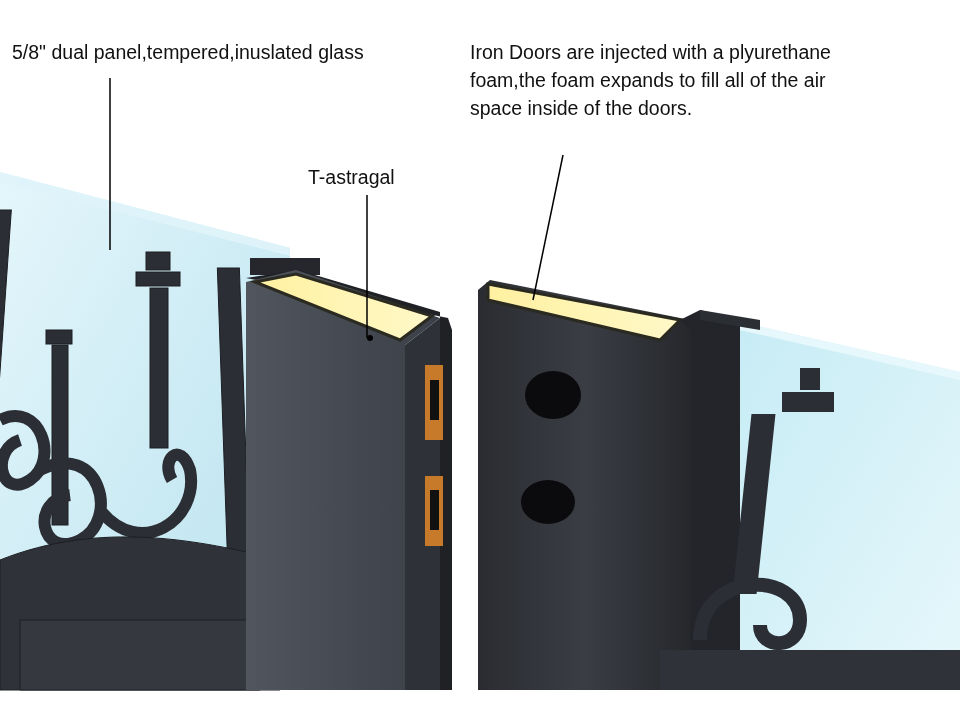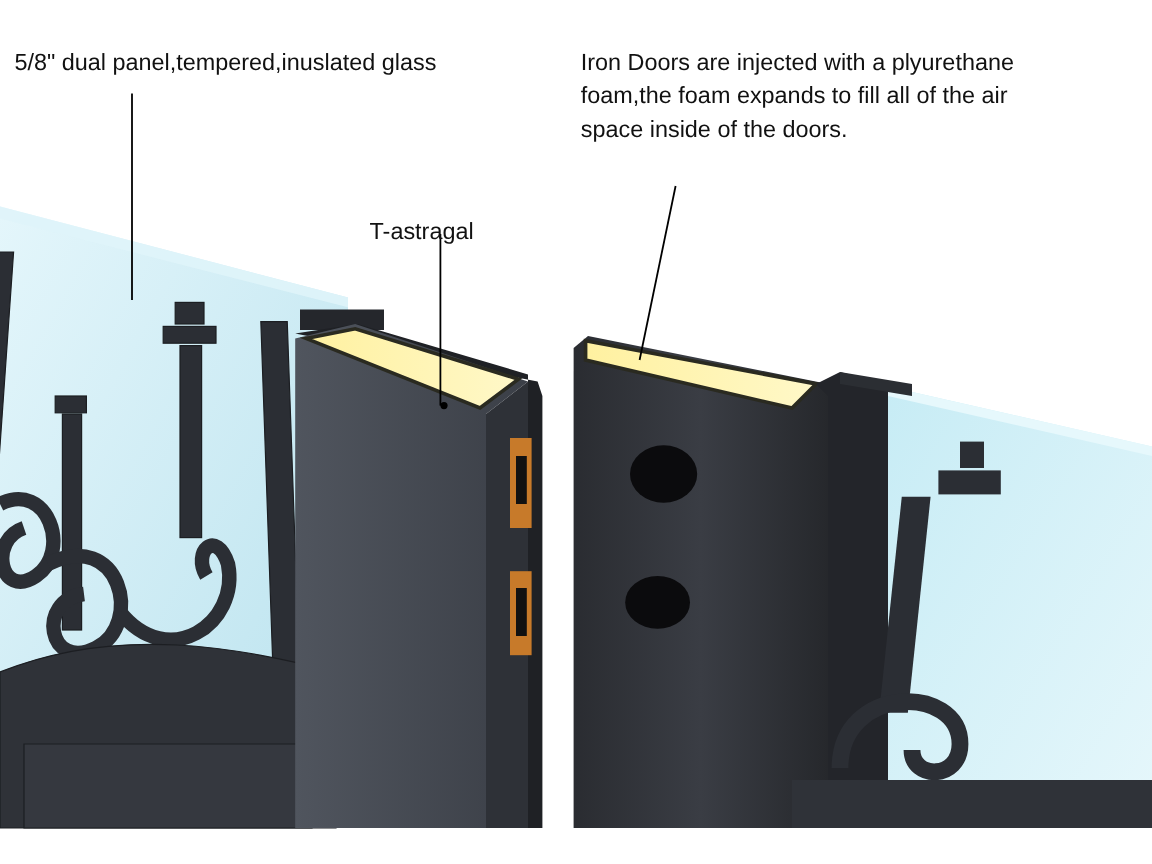"Iron Doors are injected with" div.label { left: 484px -> 470px }
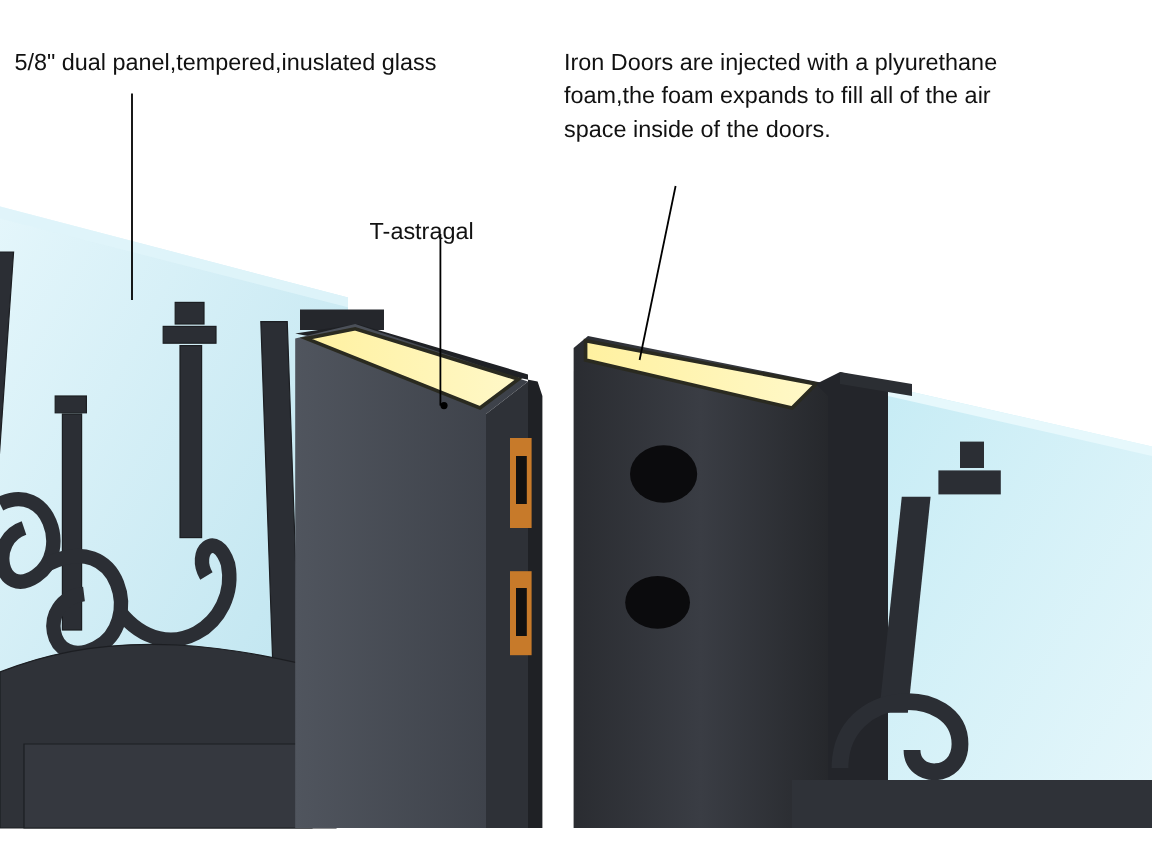"T-astragal" div.label { top: 179px -> 163px }
